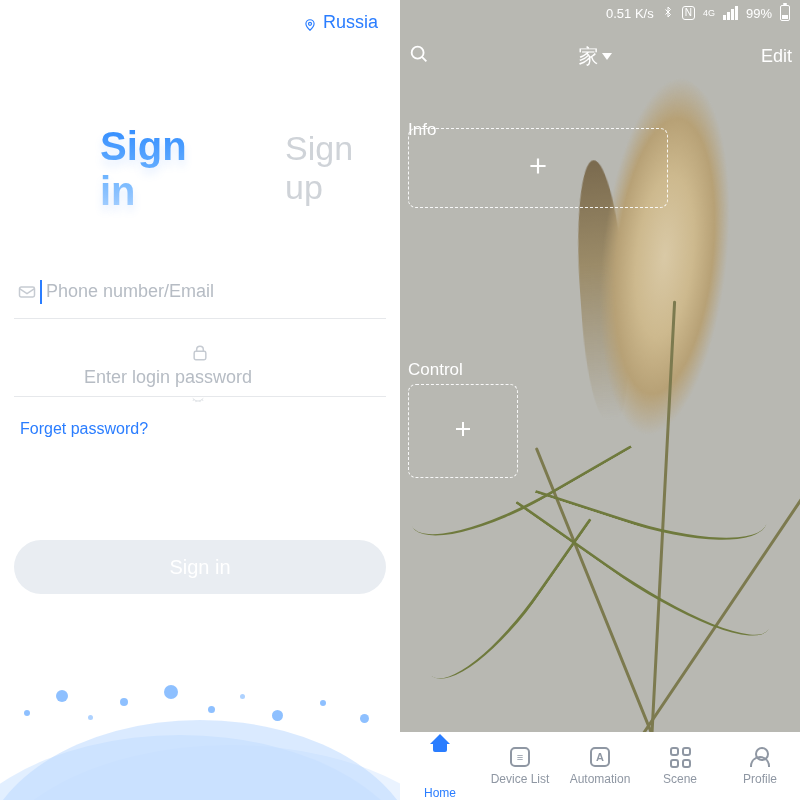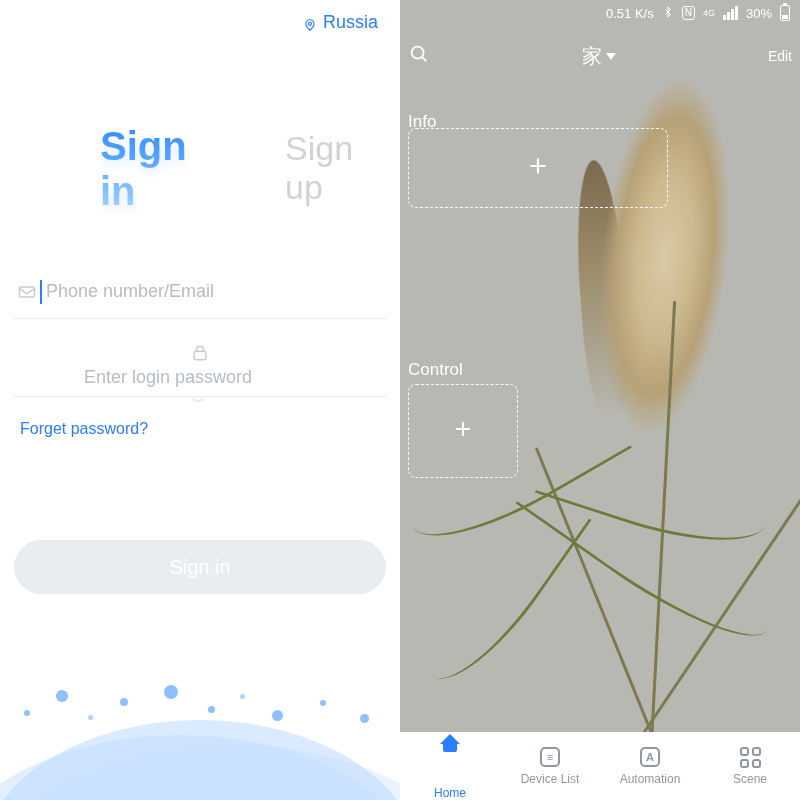"30%" span { text: 30% -> 99% }
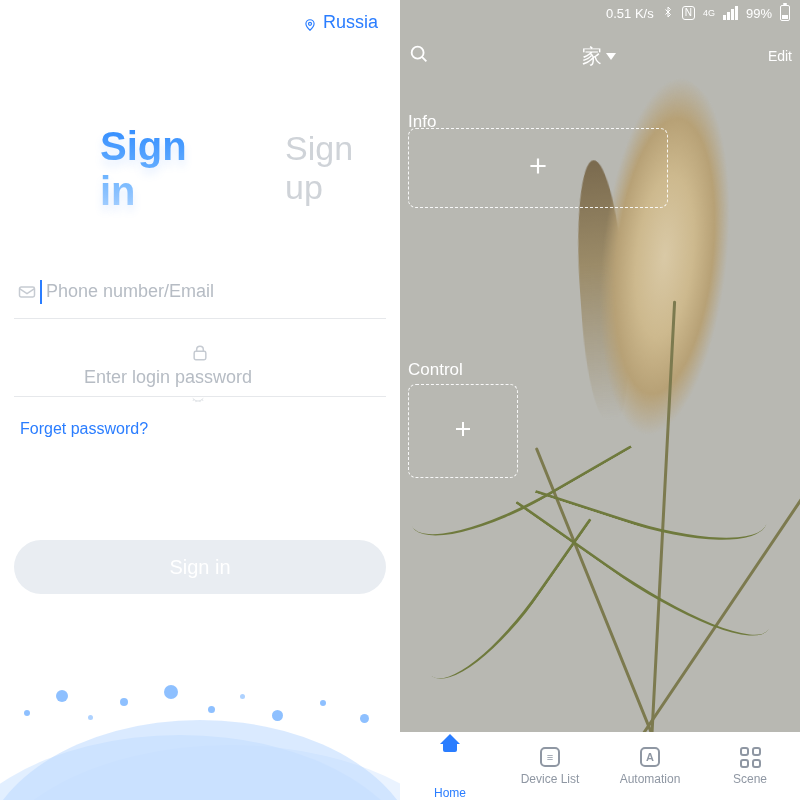"Edit" .topbar .edit { font-size: 14px -> 18px }
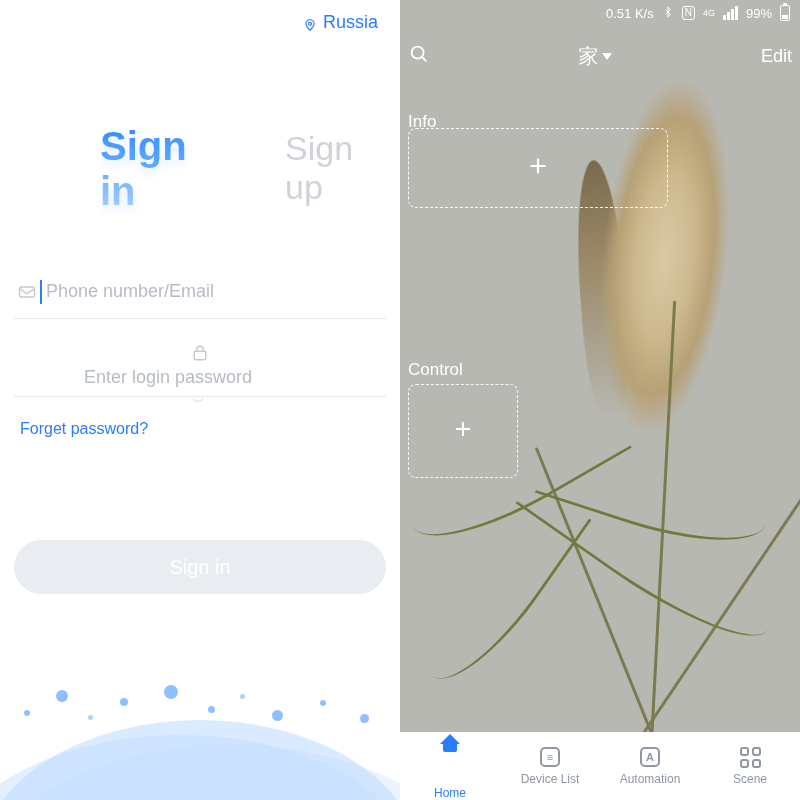"Info" .info-label { top: 112px -> 120px }
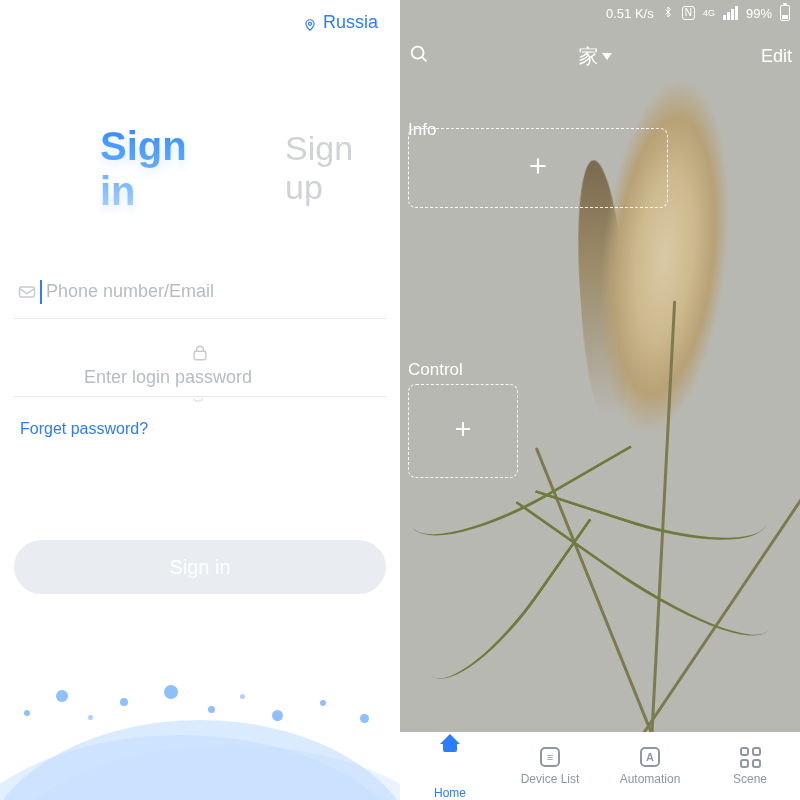"Profile" div.item { html: none -> <div> <span> <span></span> </span> <span>Profile</span> </div> }
